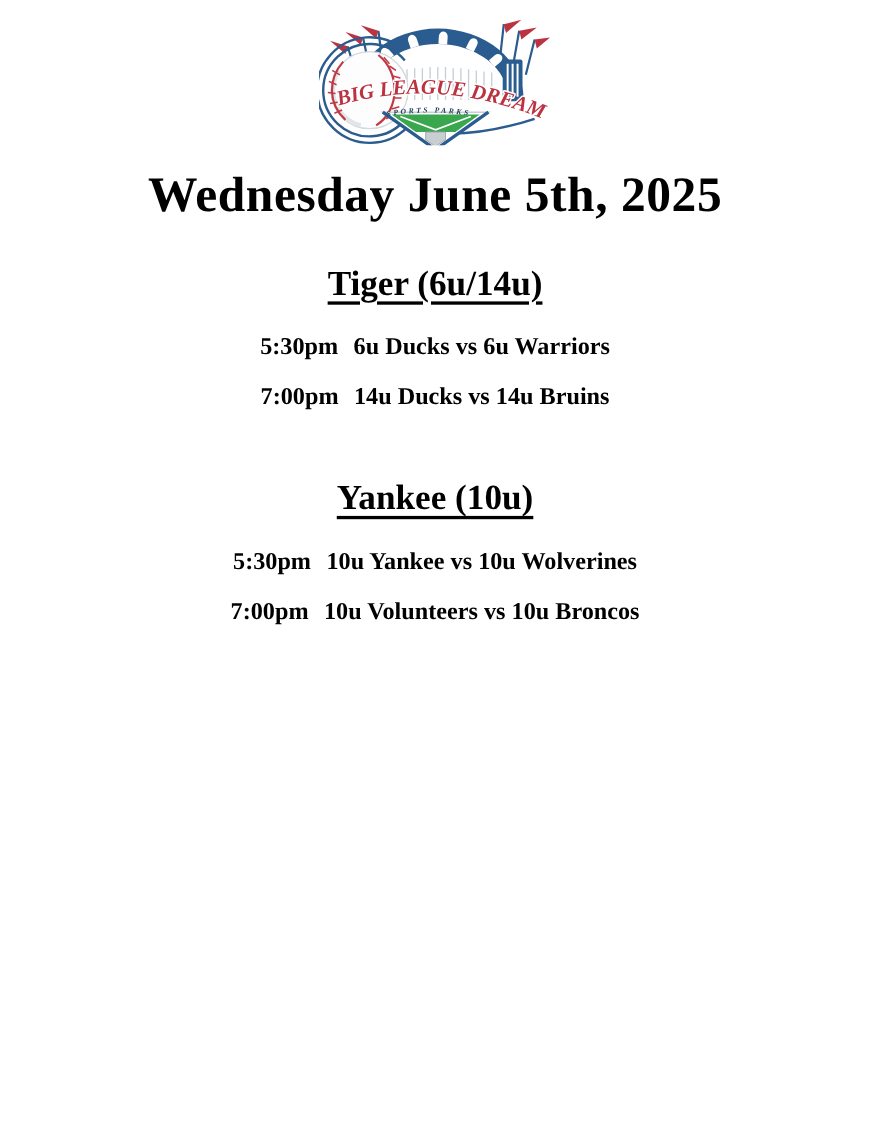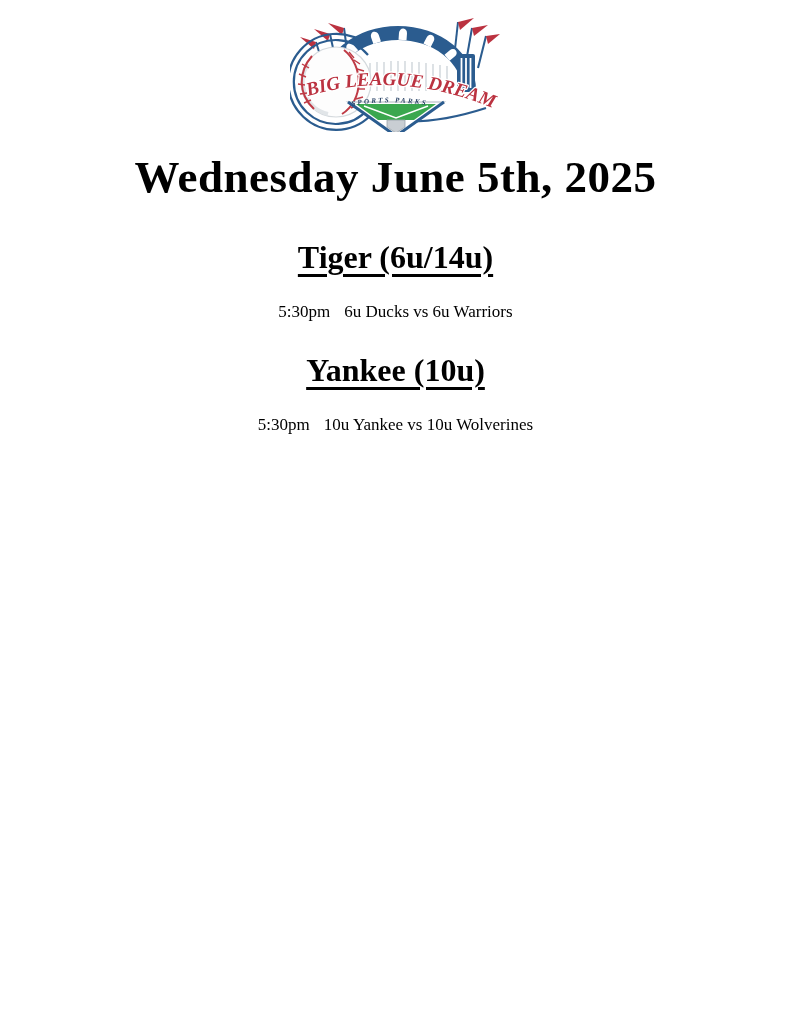"5:30pm 6u Ducks vs 6u" p.game { font-size: 17px -> 22px; font-weight: 400 -> 700 }
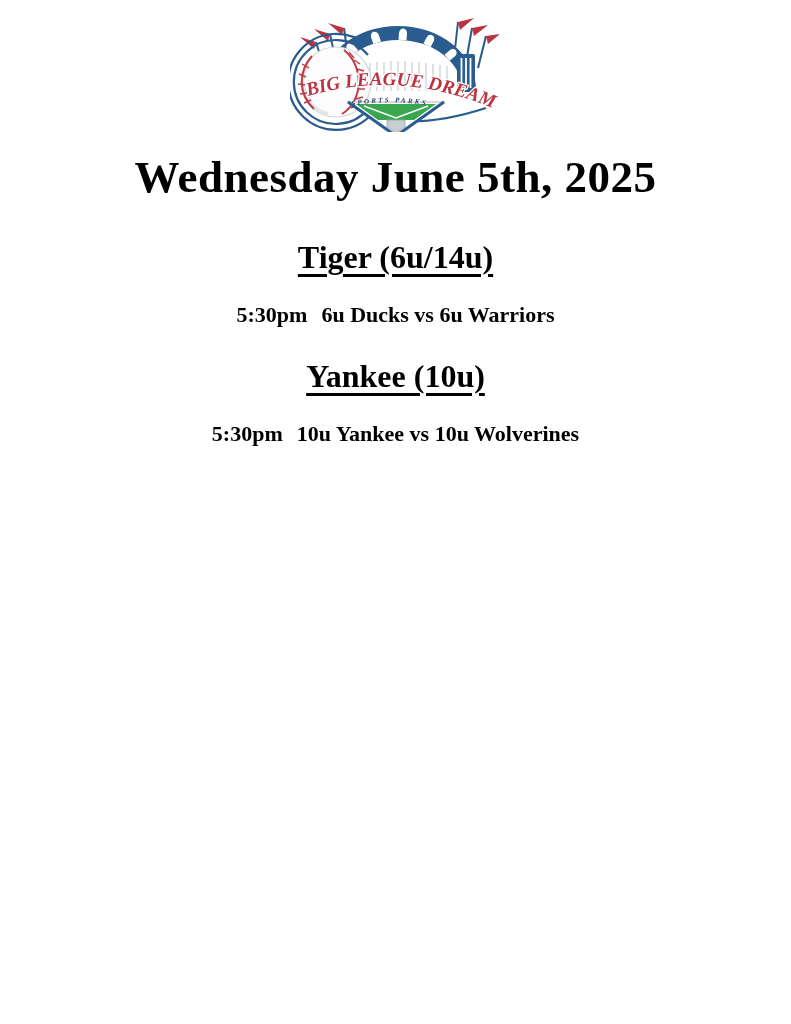"7:00pm 14u Ducks vs 14u" p.game { html: none -> <p> <span>7:00pm</span><span>14u Ducks vs 14u Bruins</span> </p> }
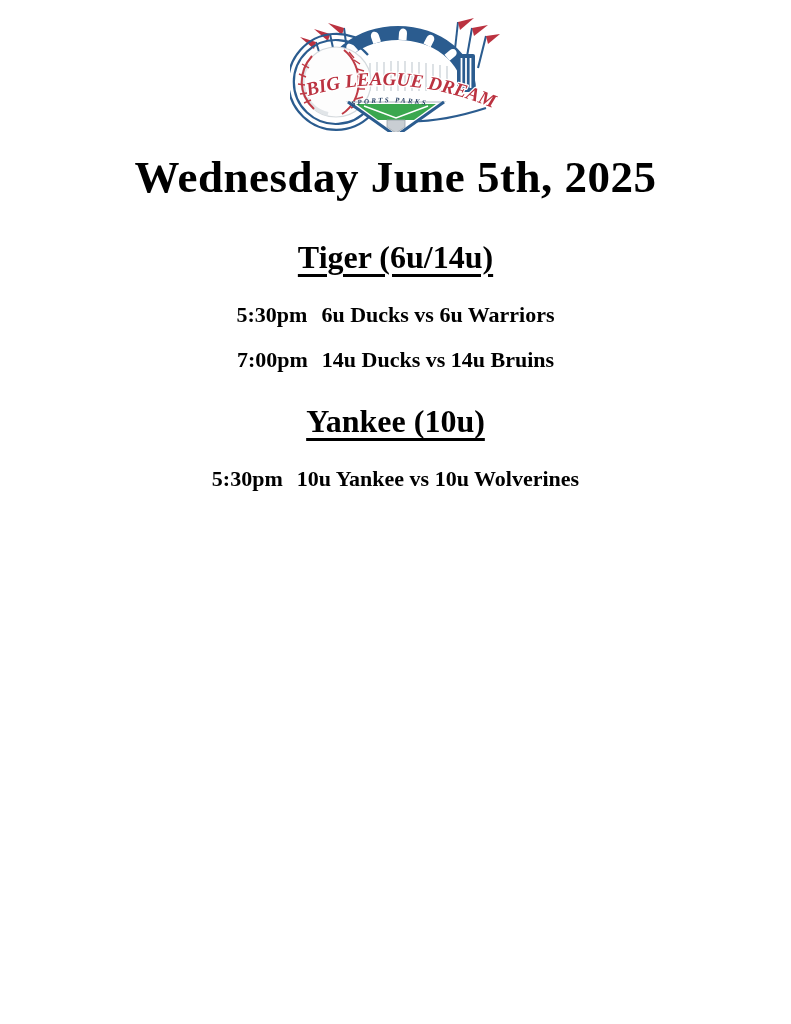"Yankee (10u)" section.field-section { margin-top: 31px -> 62px }
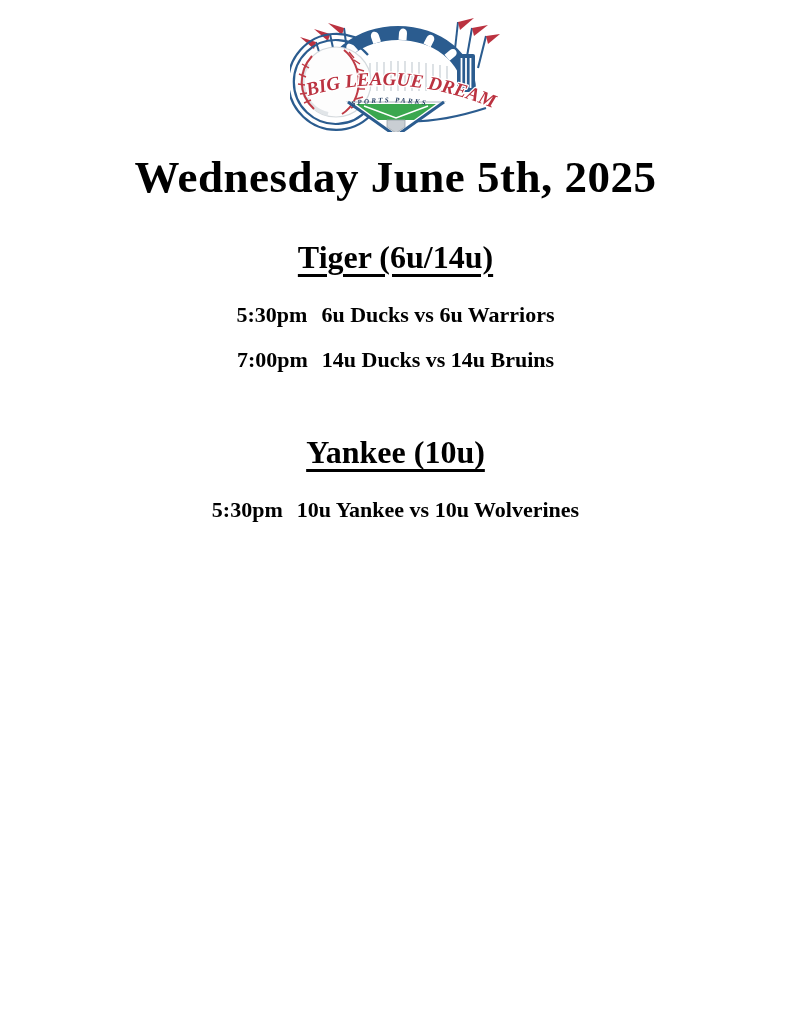"7:00pm 10u Volunteers vs 10u" p.game { html: none -> <p> <span>7:00pm</span><span>10u Volunteers vs 10u Broncos</span> </p> }
